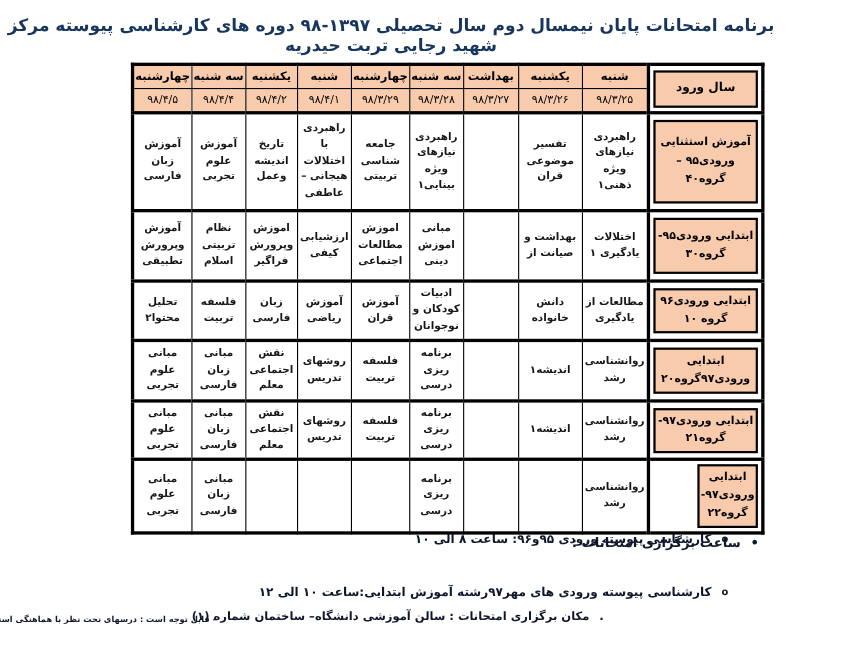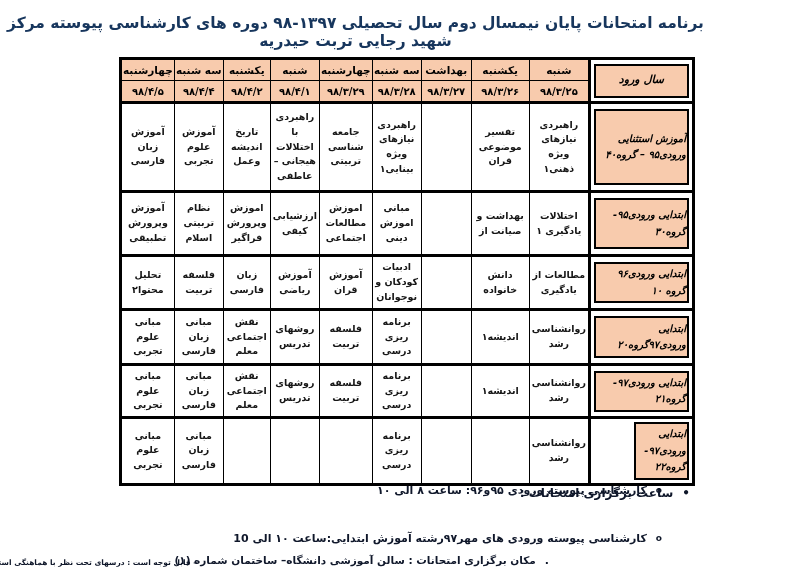"سال ورود" .label-box { font-style: italic -> none; text-align: right -> center }
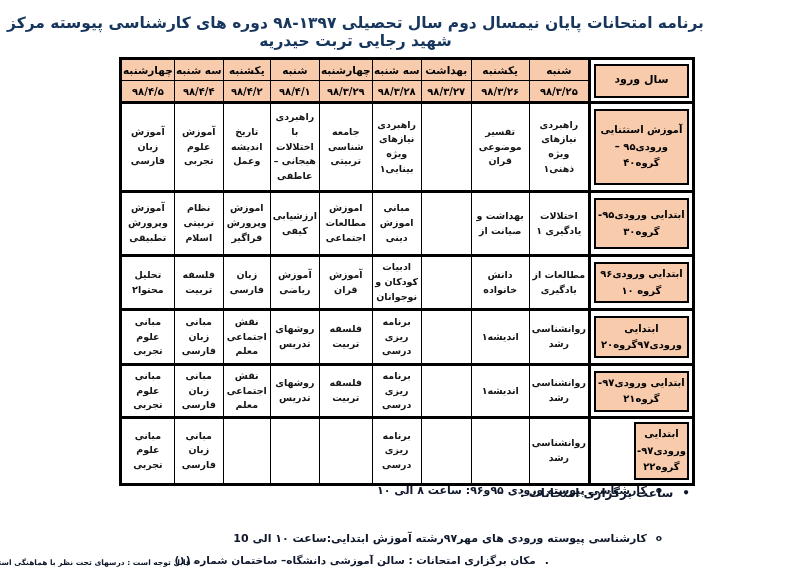"۹۸/۴/۵" thead th.date { font-weight: bold -> normal }
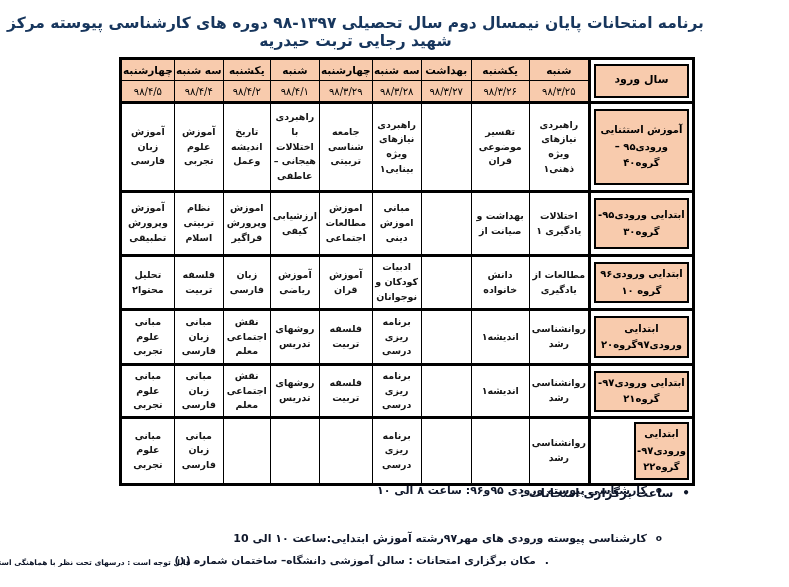"کارشناسی پیوسته ورودی های مهر۹۷رشته" span { text: 10 -> ۱۲ }
